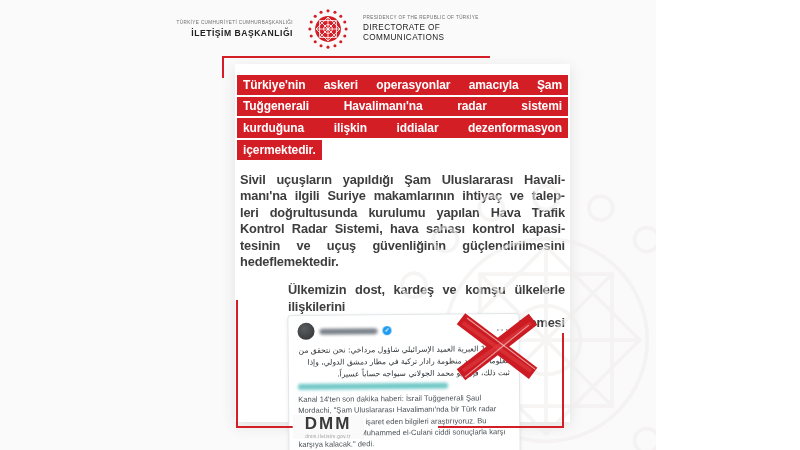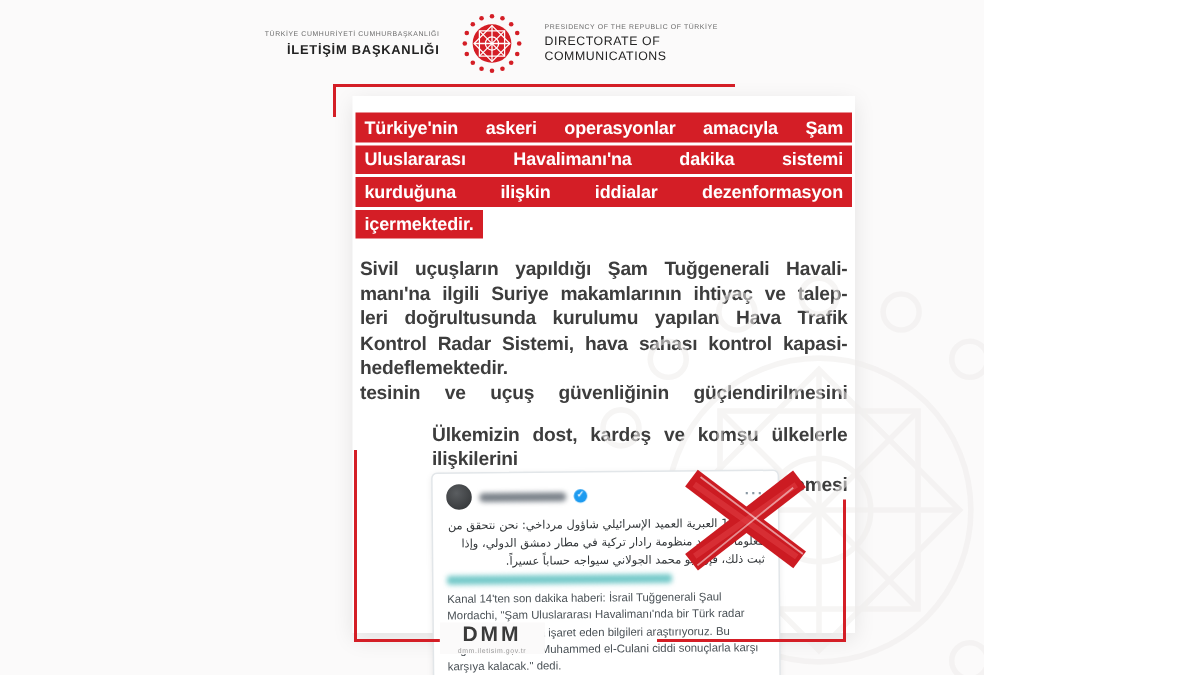"Uluslararası Havalimanı'na dakika" div.hl-line { text: Uluslararası Havalimanı'na dakika -> Tuğgenerali Havalimanı'na radar }
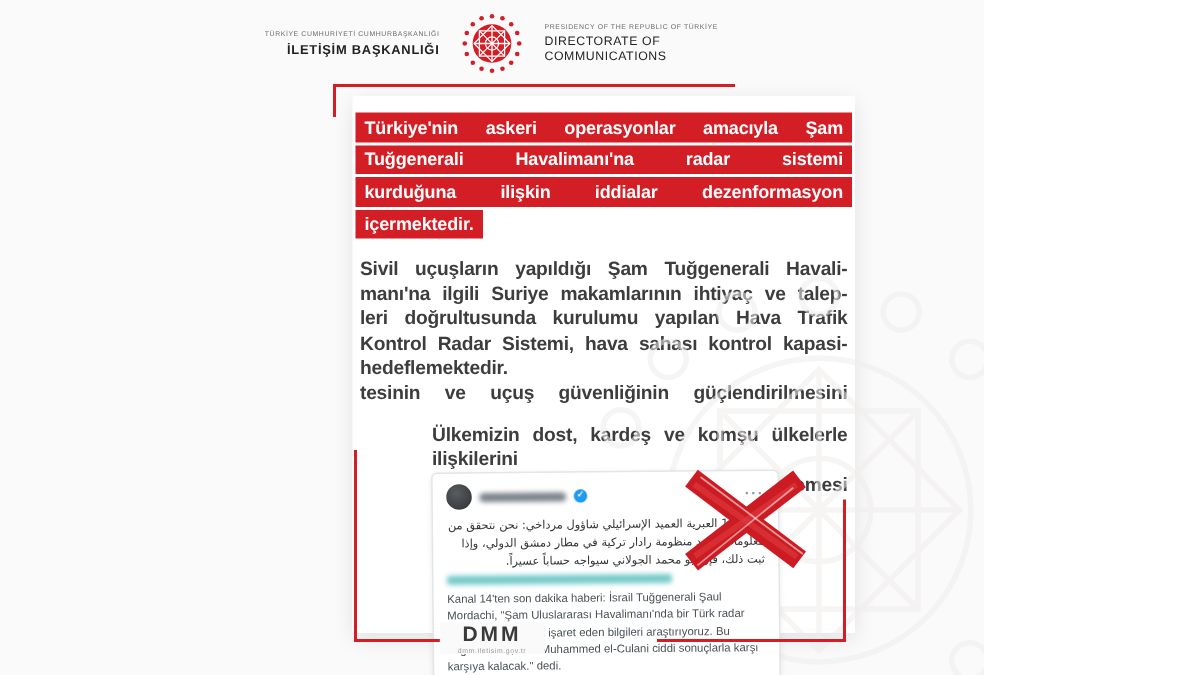"Sivil uçuşların yapıldığı Şam" div.b-line { text: Tuğgenerali -> Uluslararası }
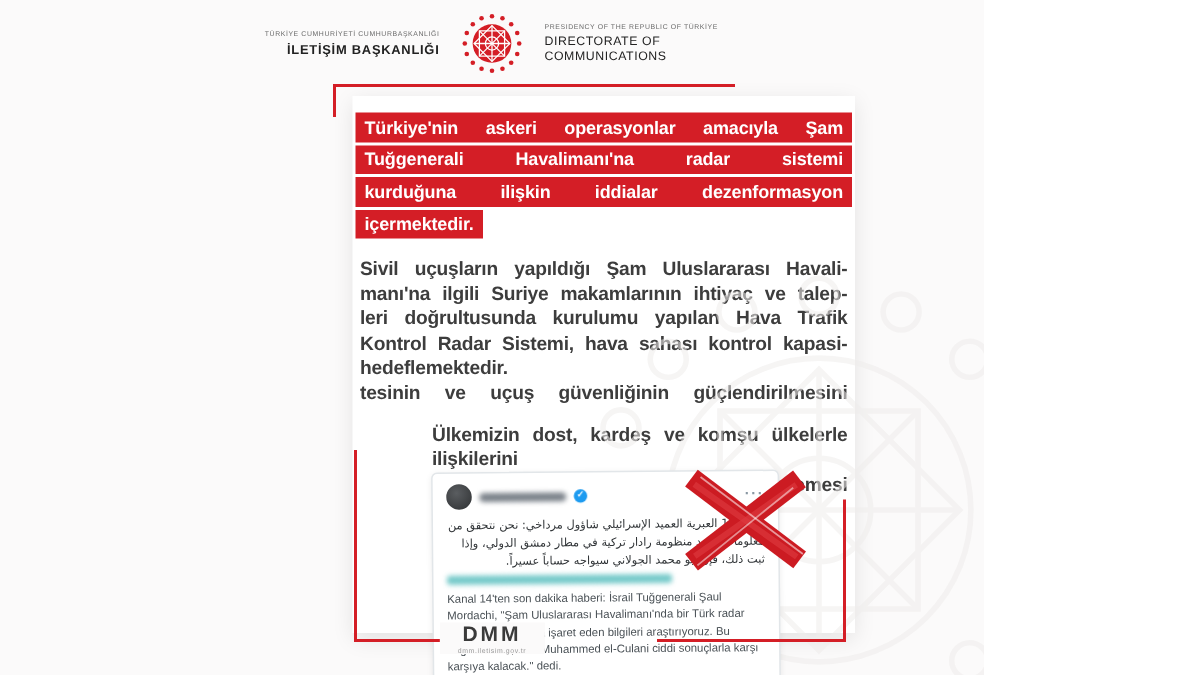"hedeflemektedir." div.b-line { order: before "tesinin ve uçuş güvenliğinin" -> after "tesinin ve uçuş güvenliğinin" }
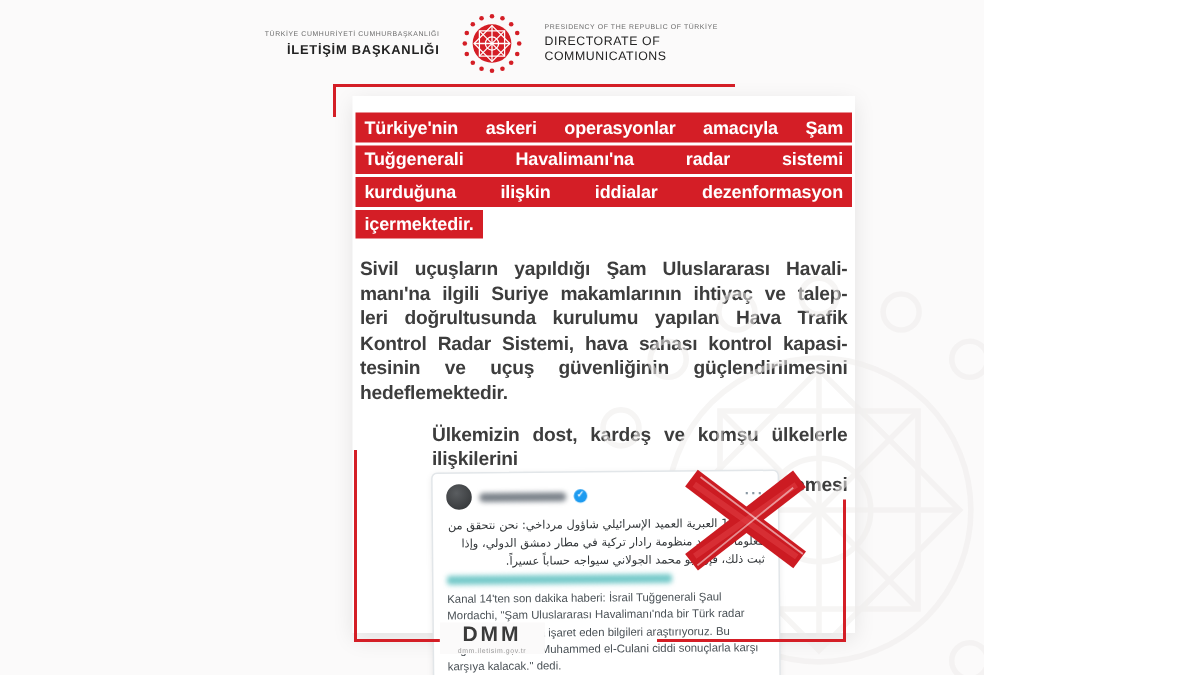"DMM" .dmm-word { font-size: 14px -> 17px }
